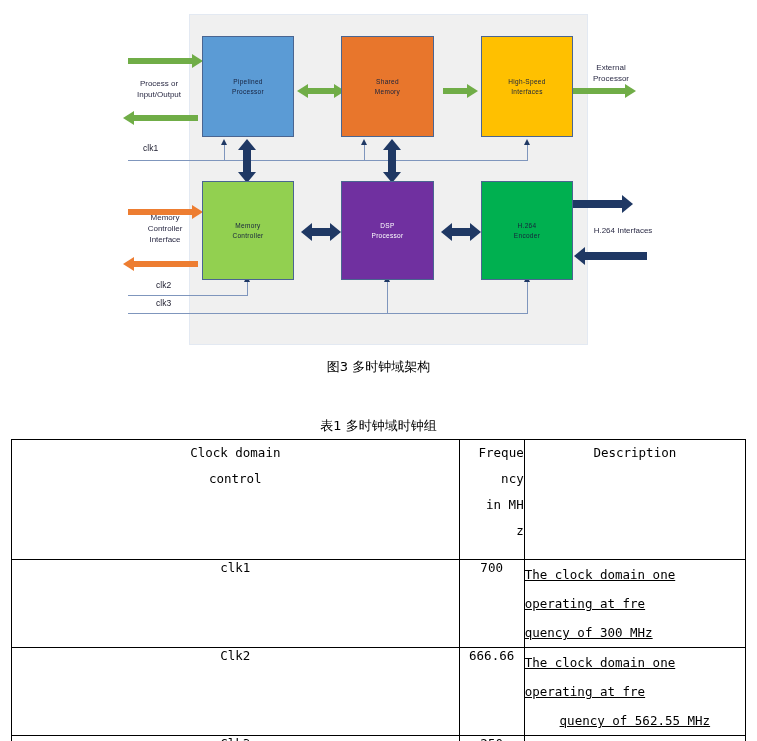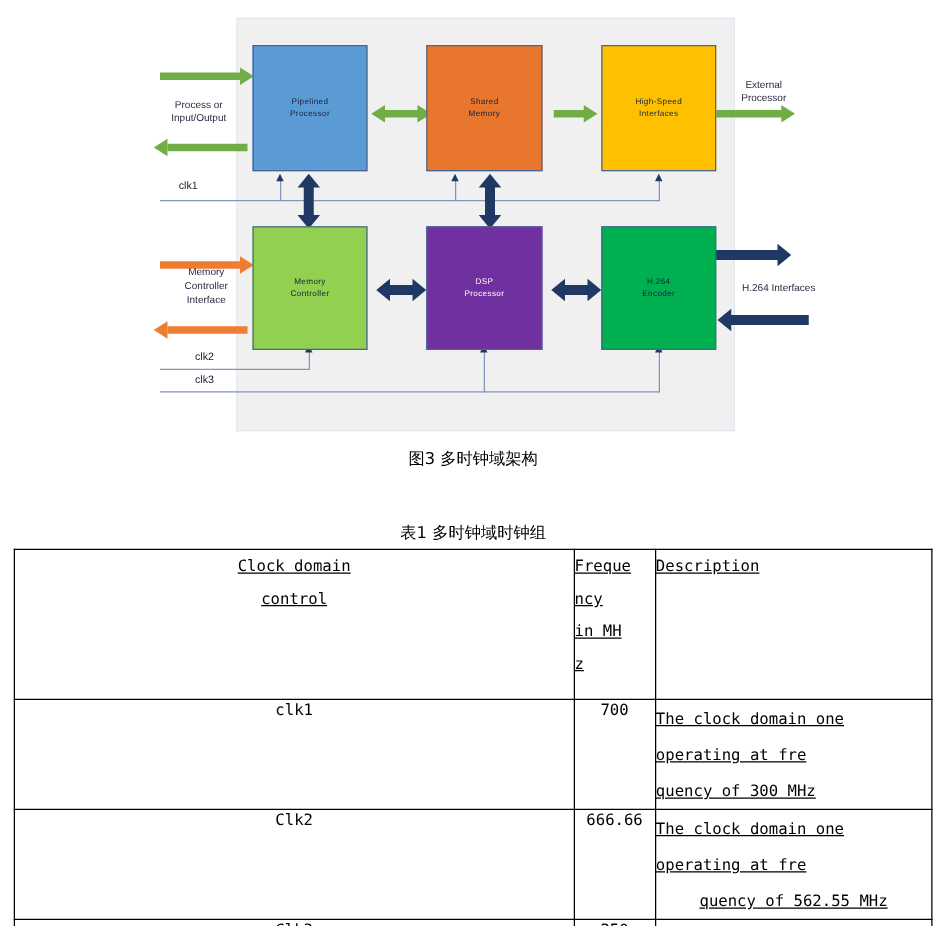"Clock domain" .hdr-sub { text-decoration: underline -> none }
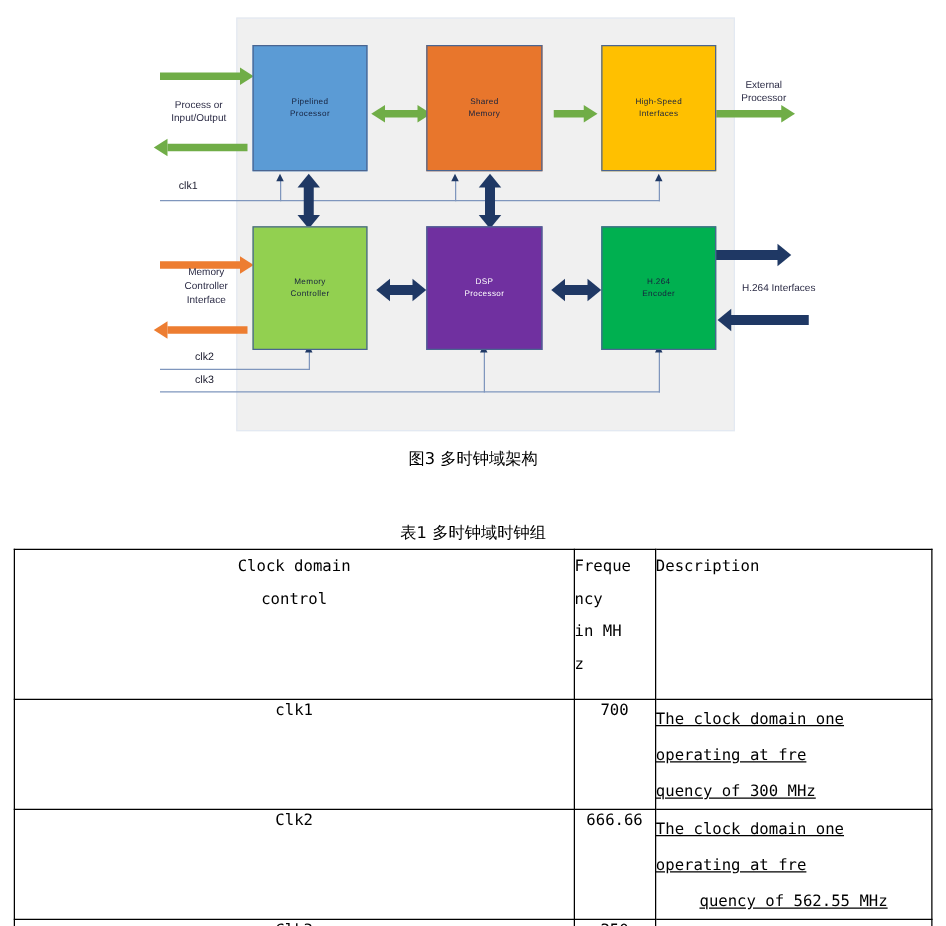"Freque" .hdr-freq { text-align: left -> right }
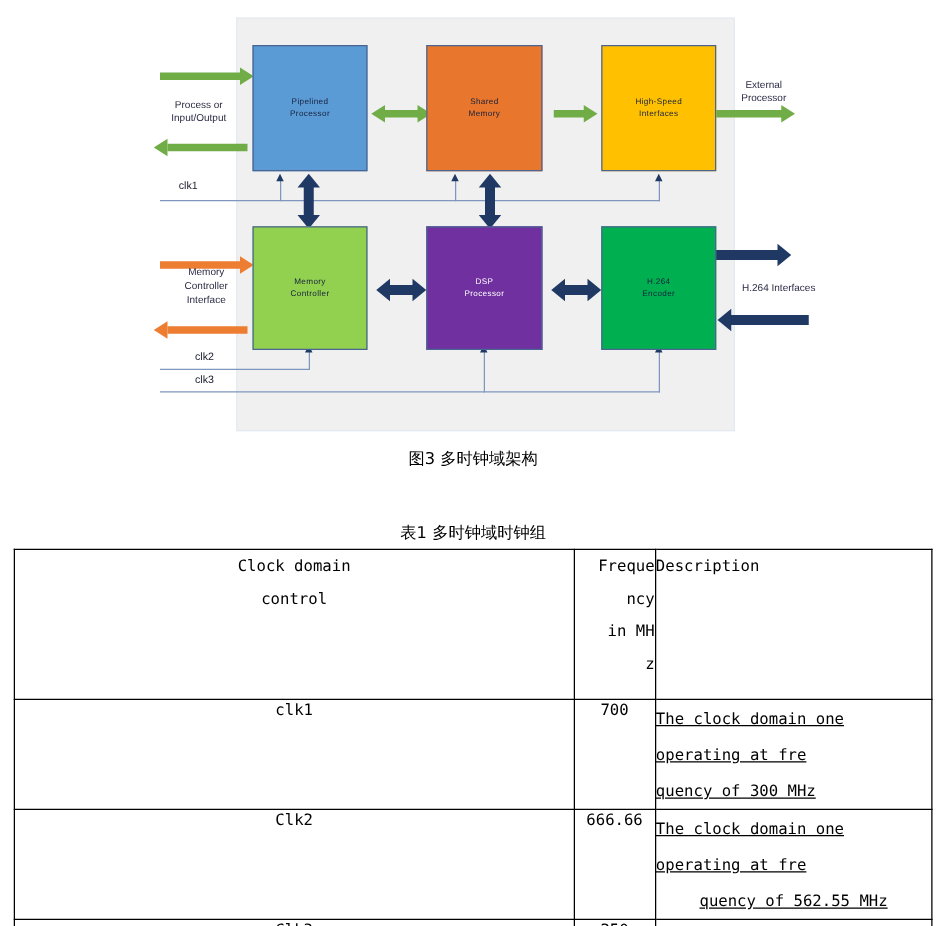"Description" .hdr-desc { text-align: left -> center }
